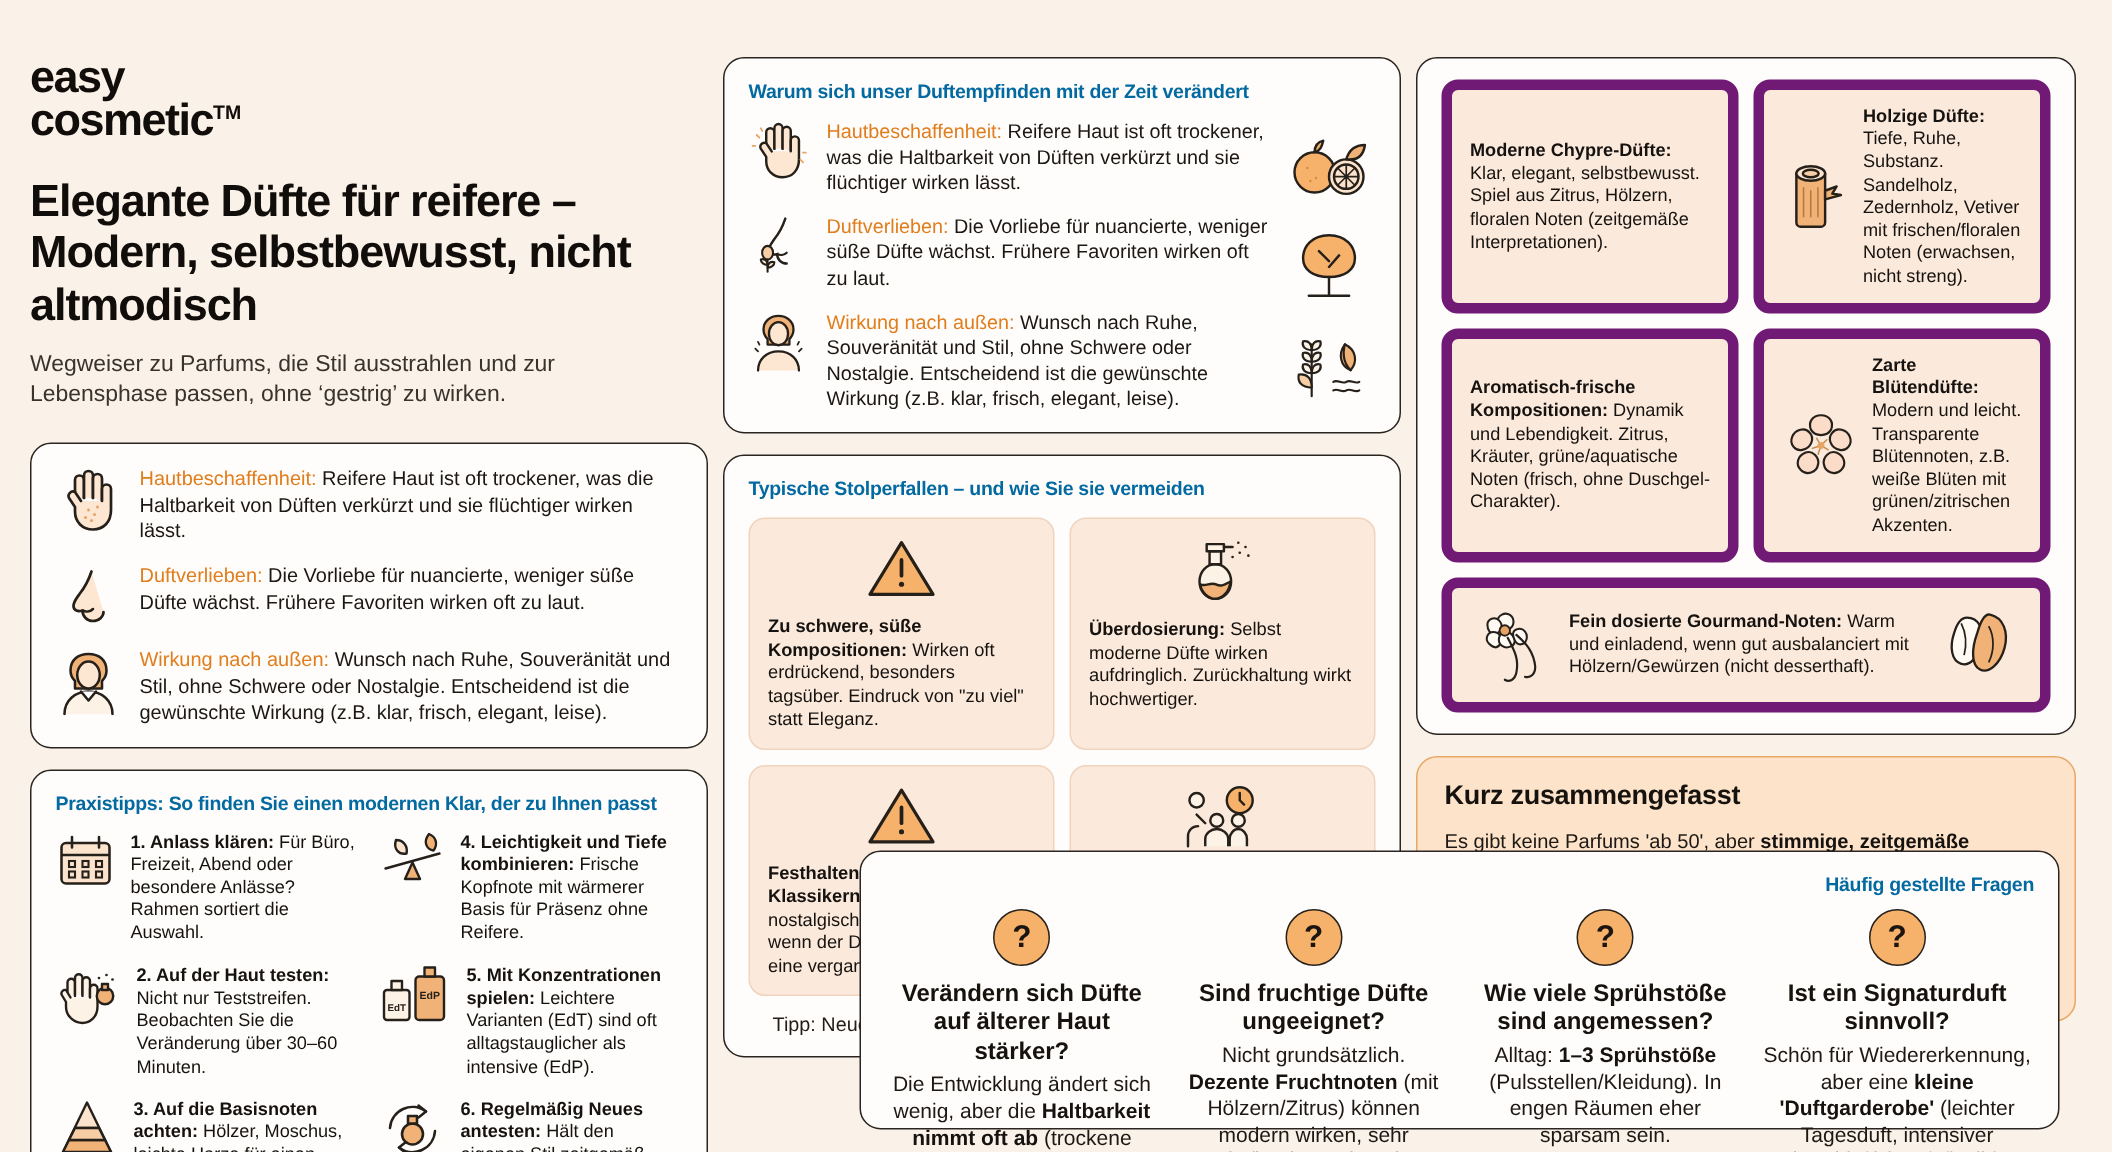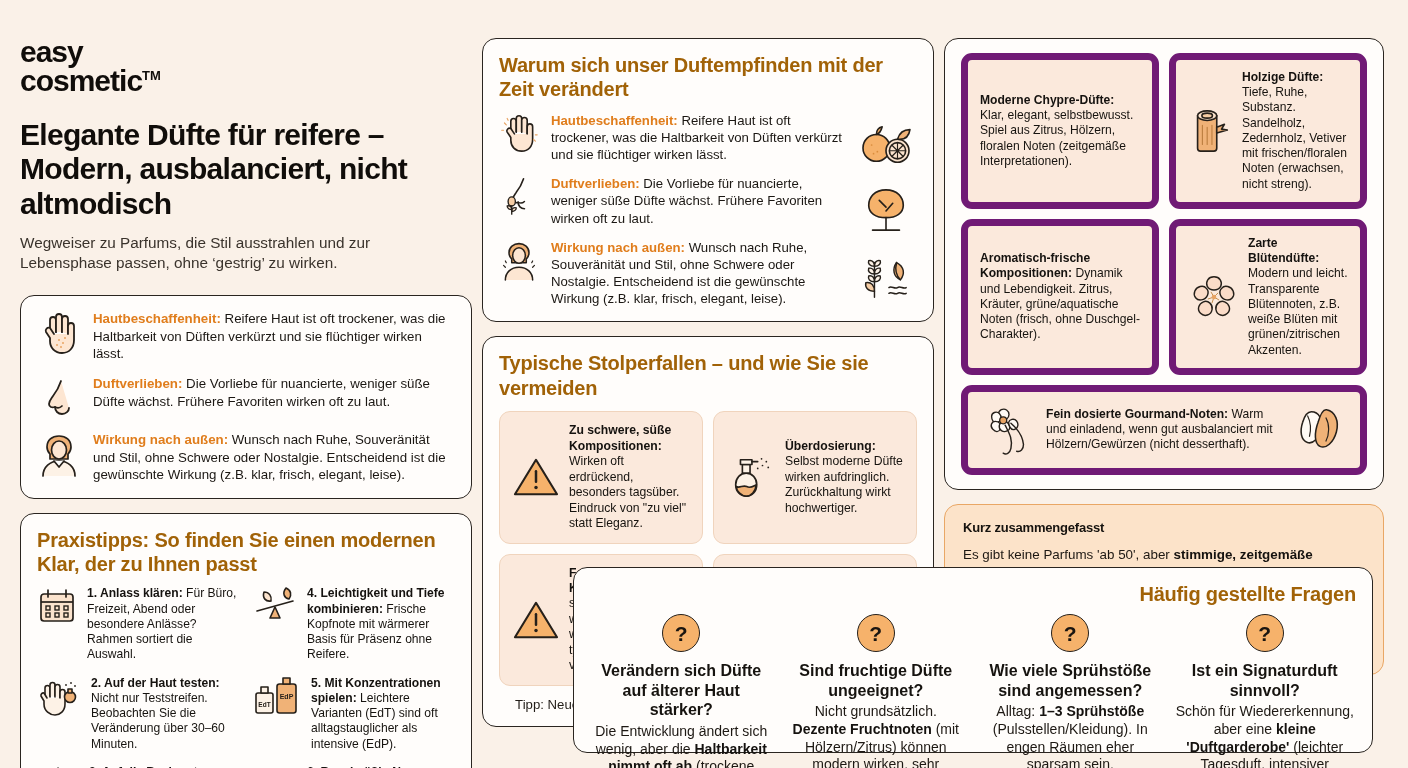"Warum sich unser Duftempfinden mit" .card-title { color: #a16207 -> #0369a1; font-size: 20px -> 13px }
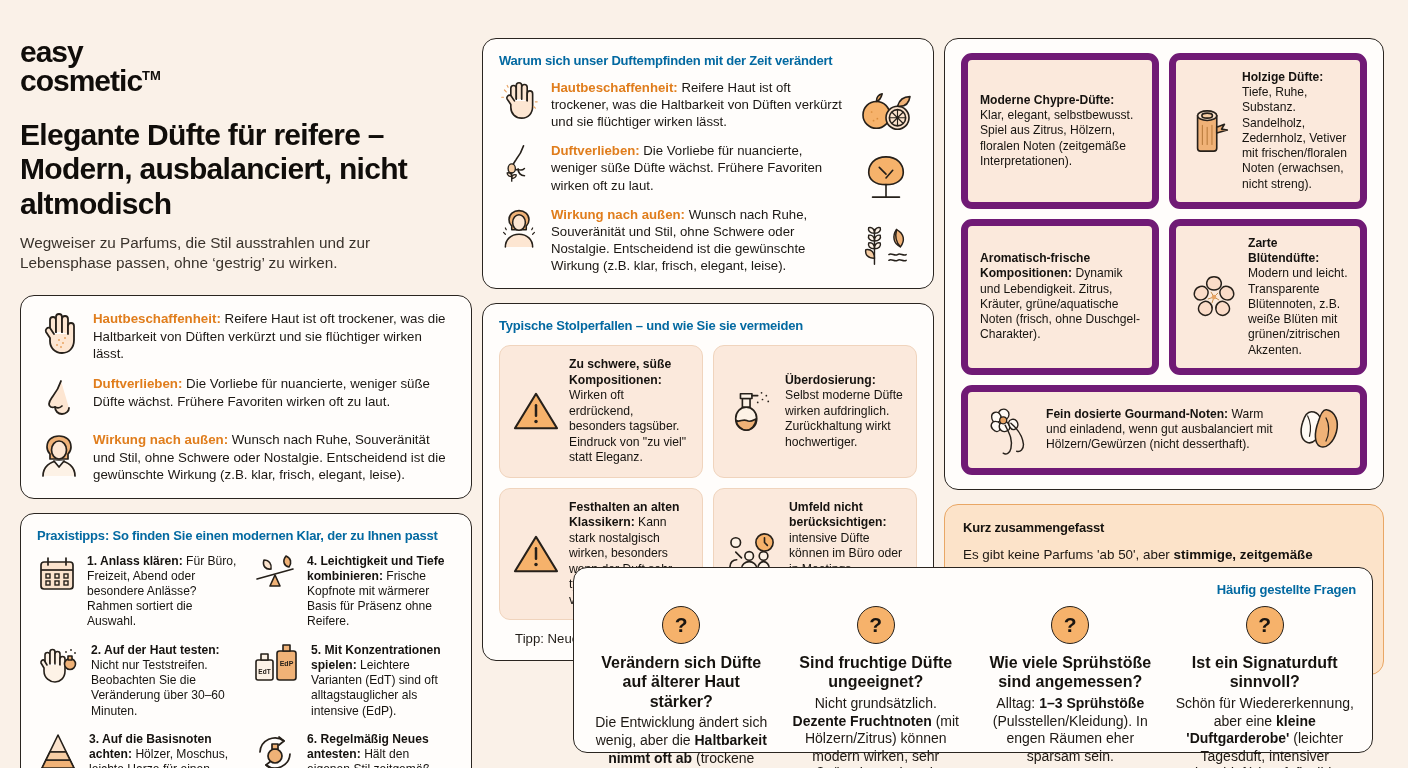"Hautbeschaffenheit:" .acc { font-weight: 700 -> 400 }
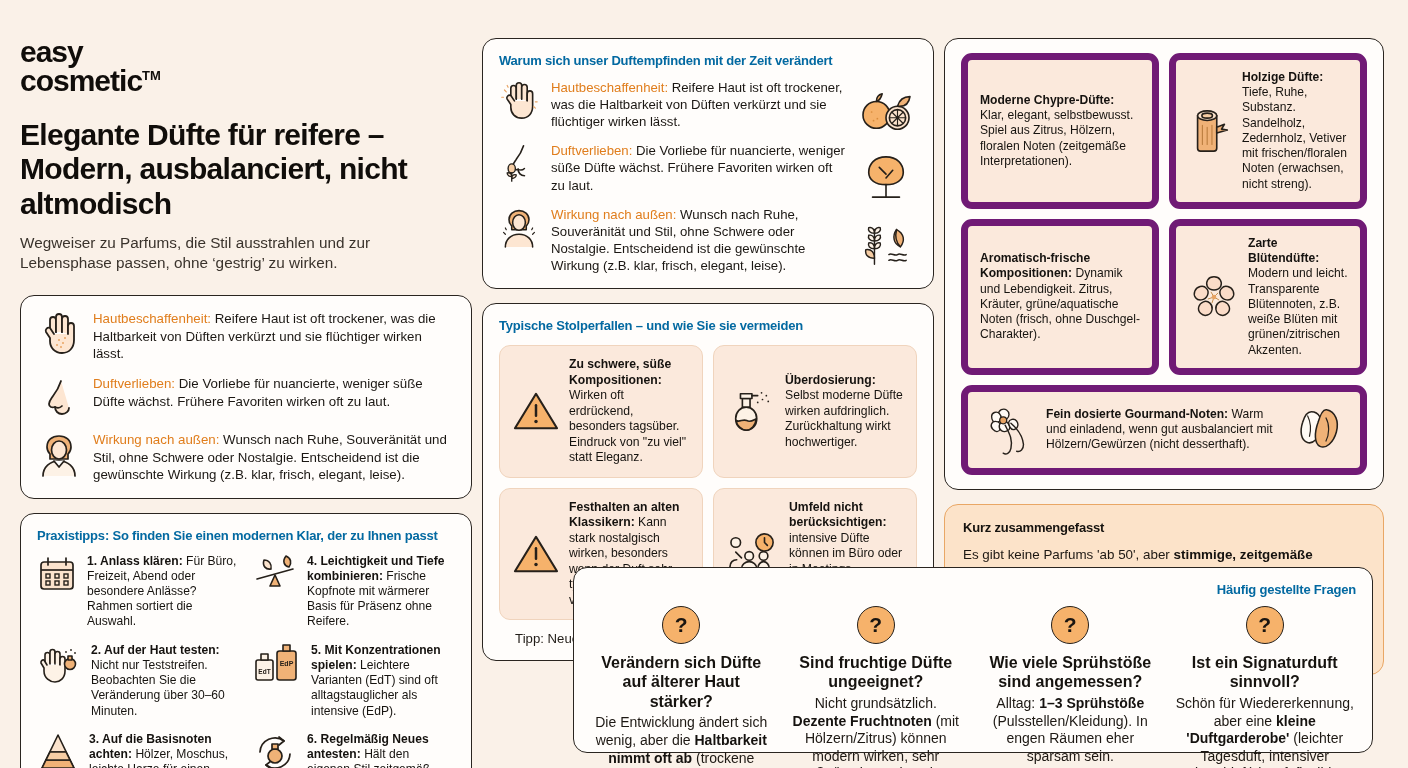"Elegante Düfte für reifere –" h1.headline { text: ausbalanciert -> selbstbewusst }
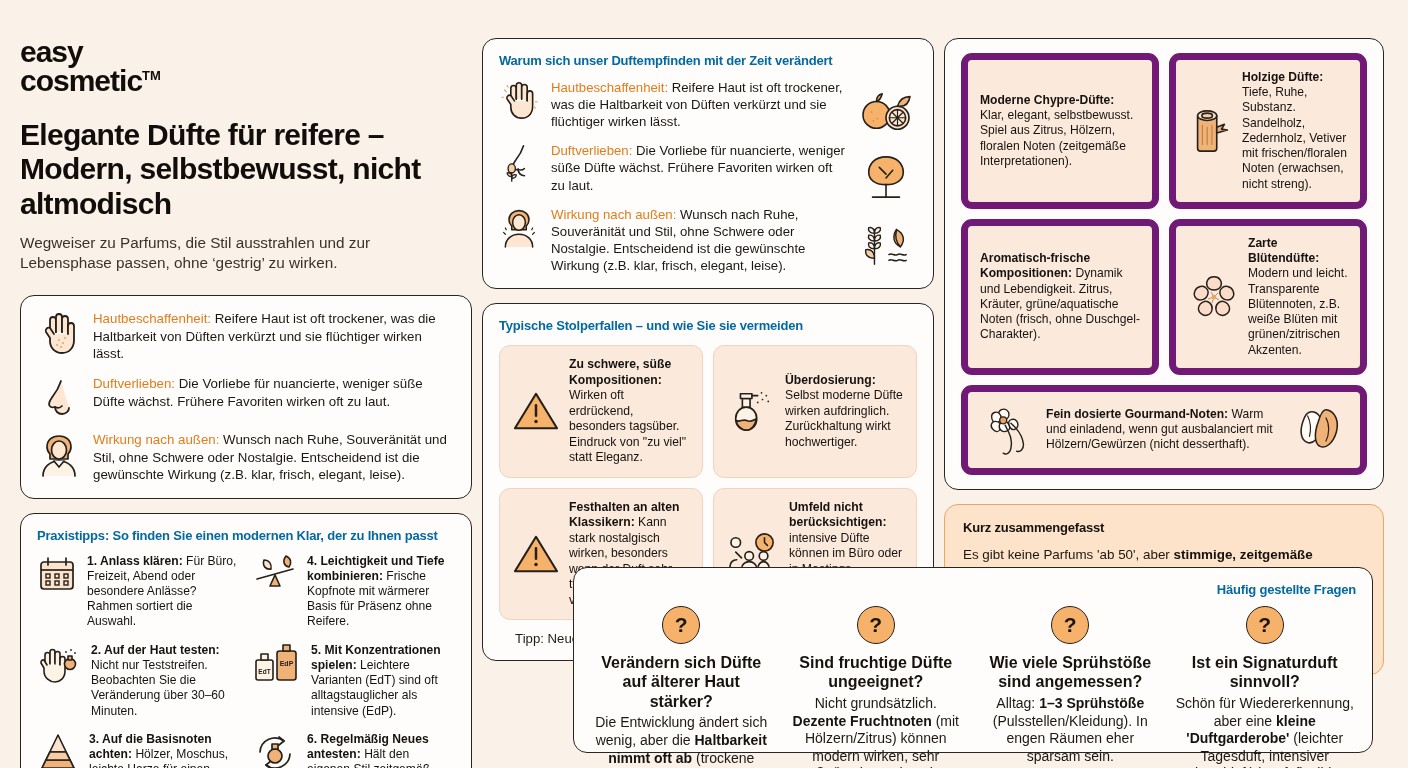"Zu schwere, süße Kompositionen: Wirken" .tile { flex-direction: none -> column }
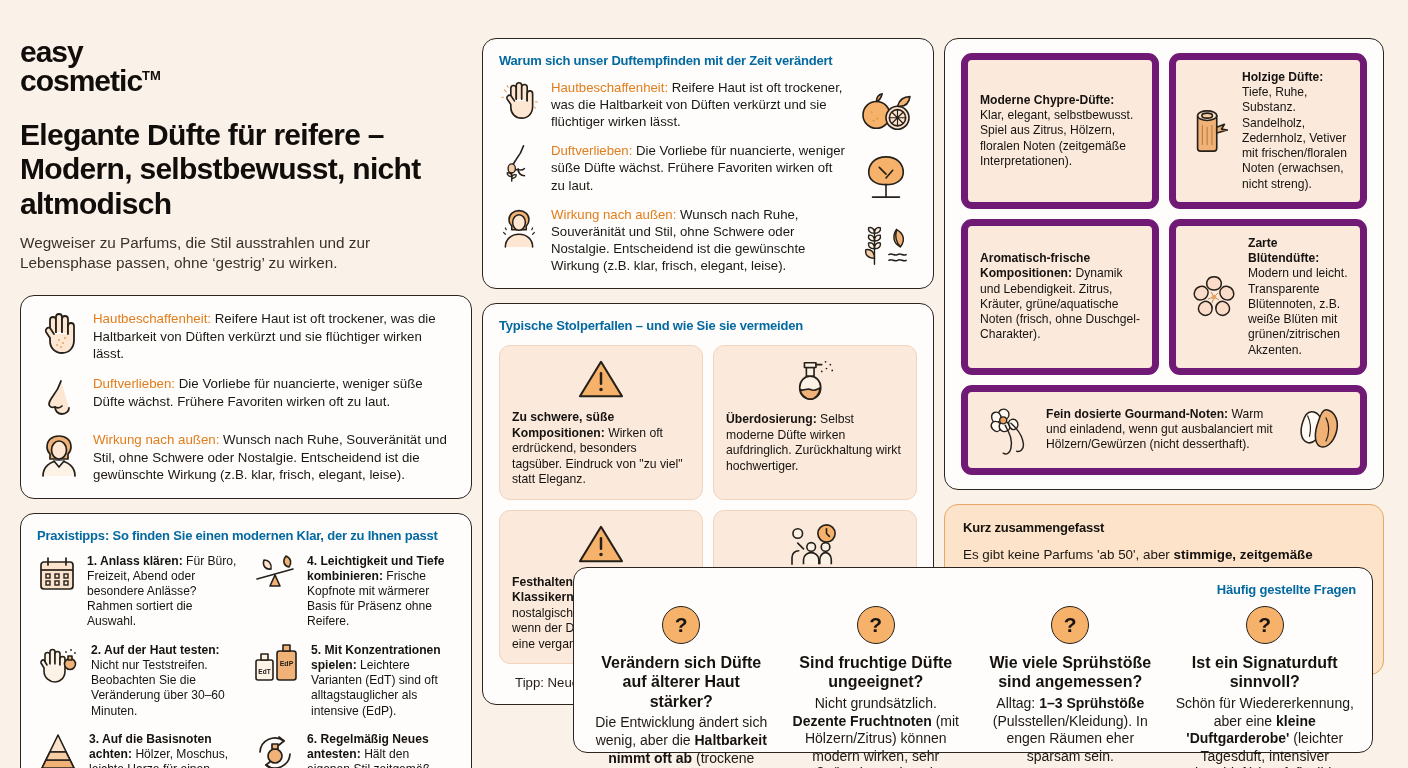"Kurz zusammengefasst" .sum-title { font-size: 13px -> 18px }
